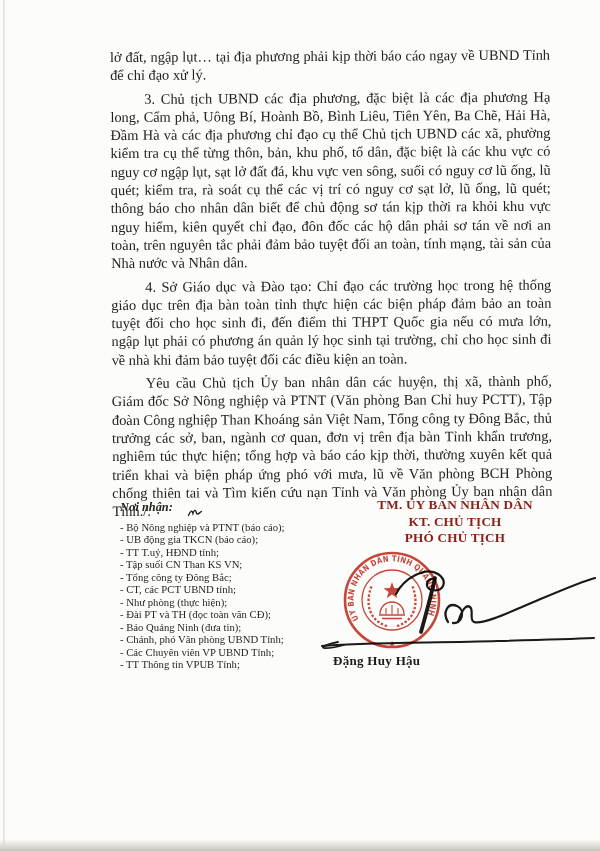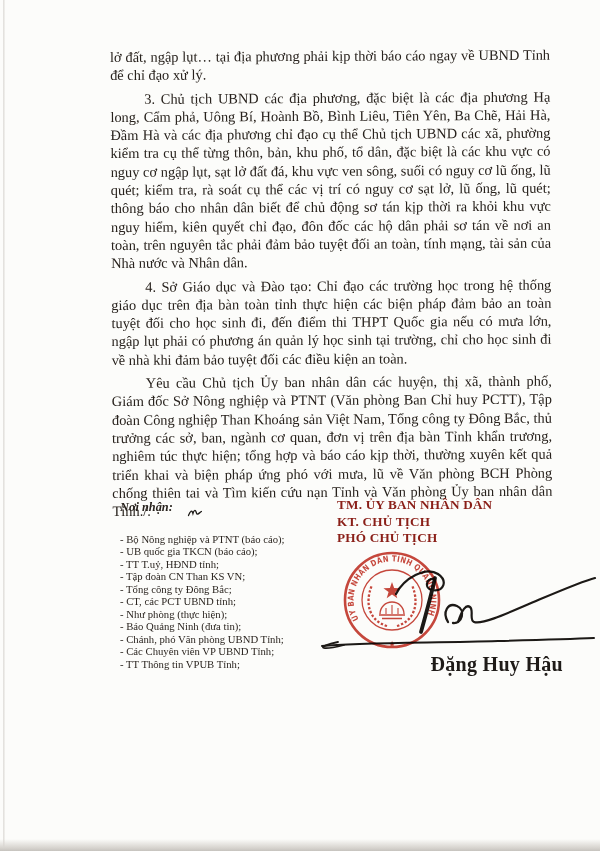"TM. ỦY BAN NHÂN DÂN" .sig-heading { text-align: none -> center }
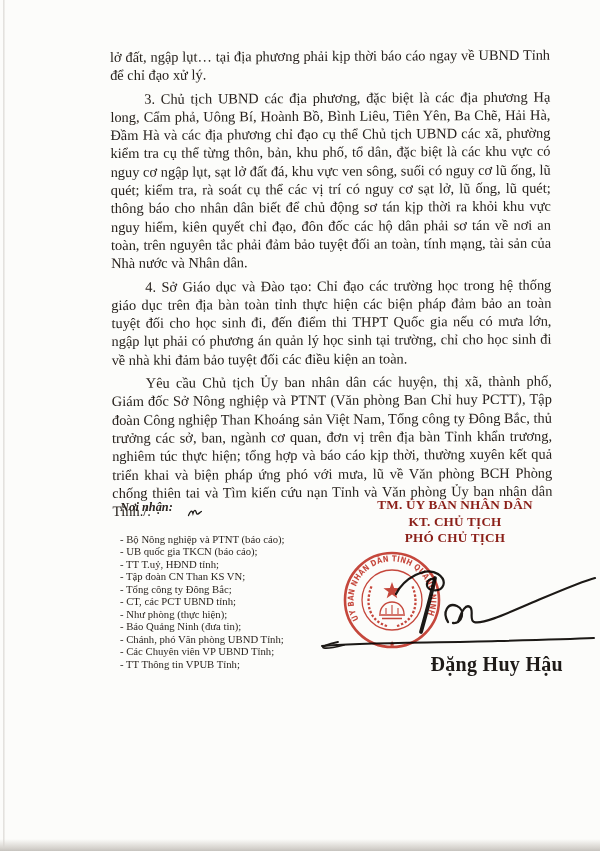"- Bộ Nông nghiệp và" .recipients ul { margin: 18px 0 0 0 -> 6px 0 0 0 }
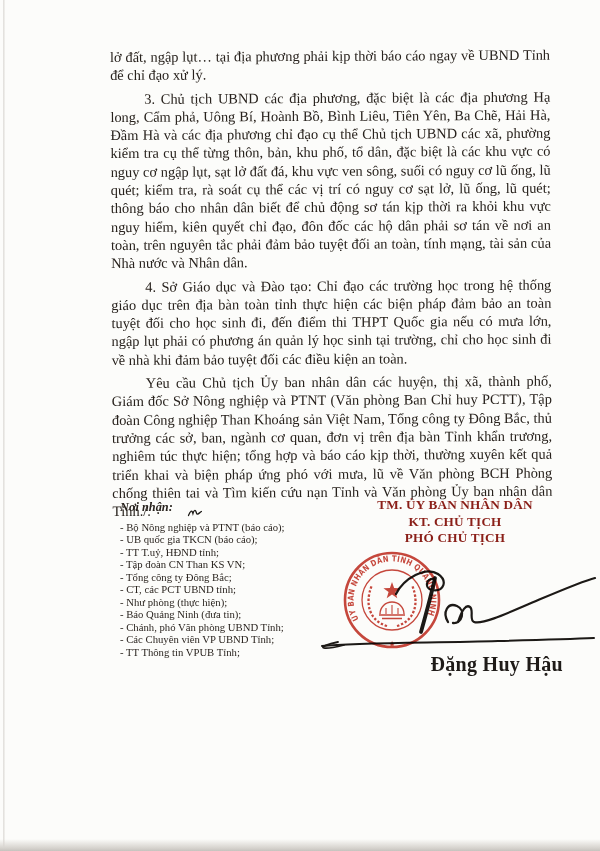"- UB quốc gia TKCN" li { text: quốc -> động }
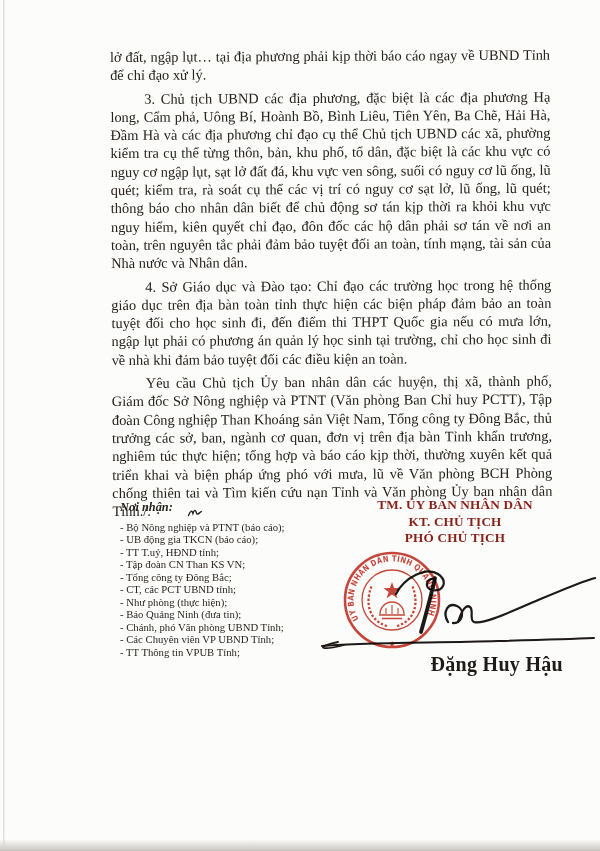"- Tập đoàn CN Than" li { text: đoàn -> suối }
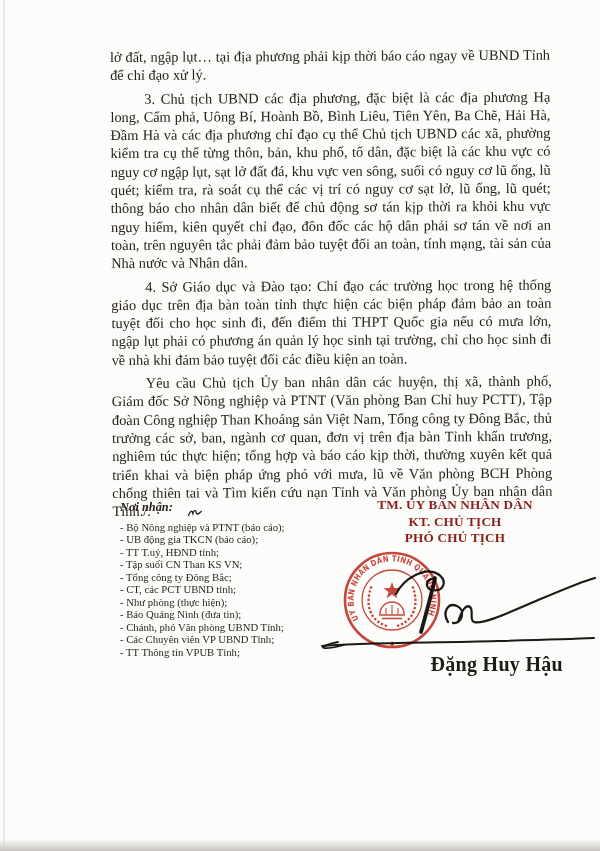"- Đài PT và TH" li { html: none -> <li>- Đài PT và TH (đọc toàn văn CĐ);</li> }
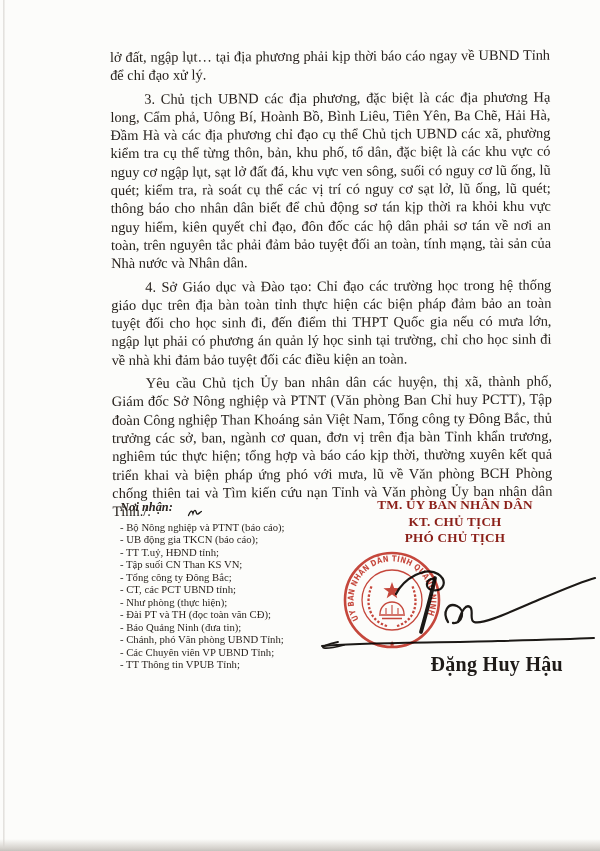"Đặng Huy Hậu" .signer-name { font-size: 20px -> 13px; text-align: right -> left }
